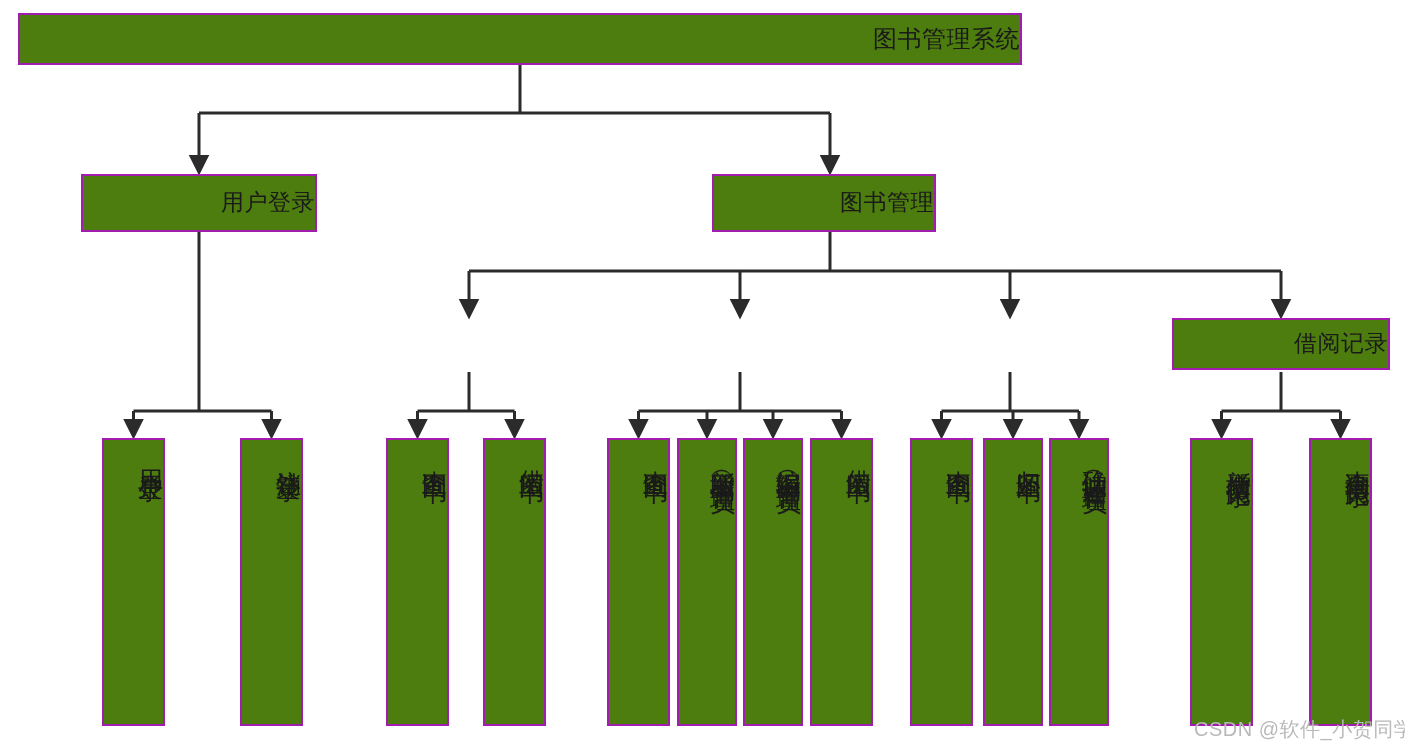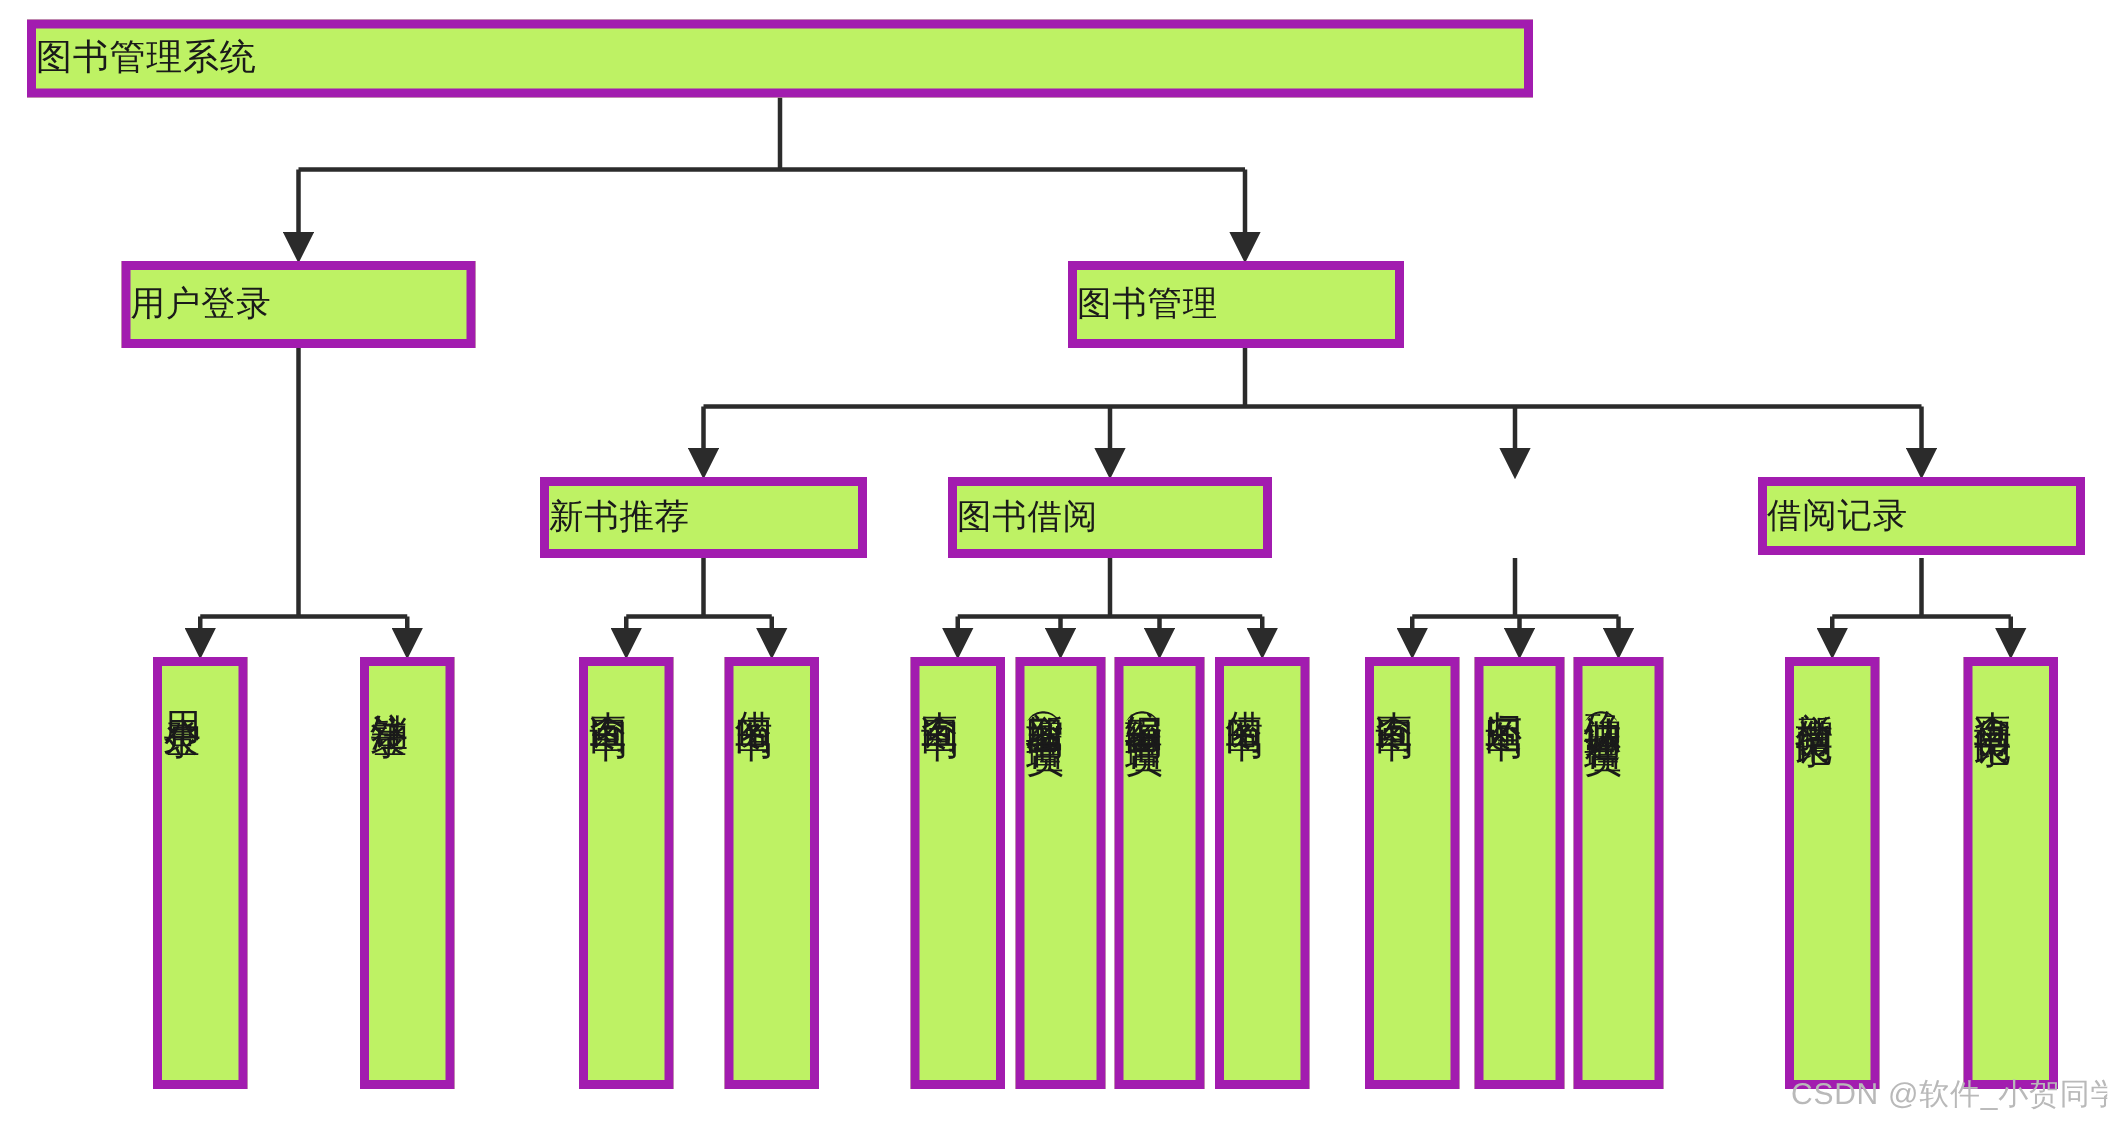"图书管理系统" .node { background: #bef264 -> #4d7c0f; border: 6px solid #a21caf -> 2px solid #a21caf; justify-content: flex-start -> flex-end }
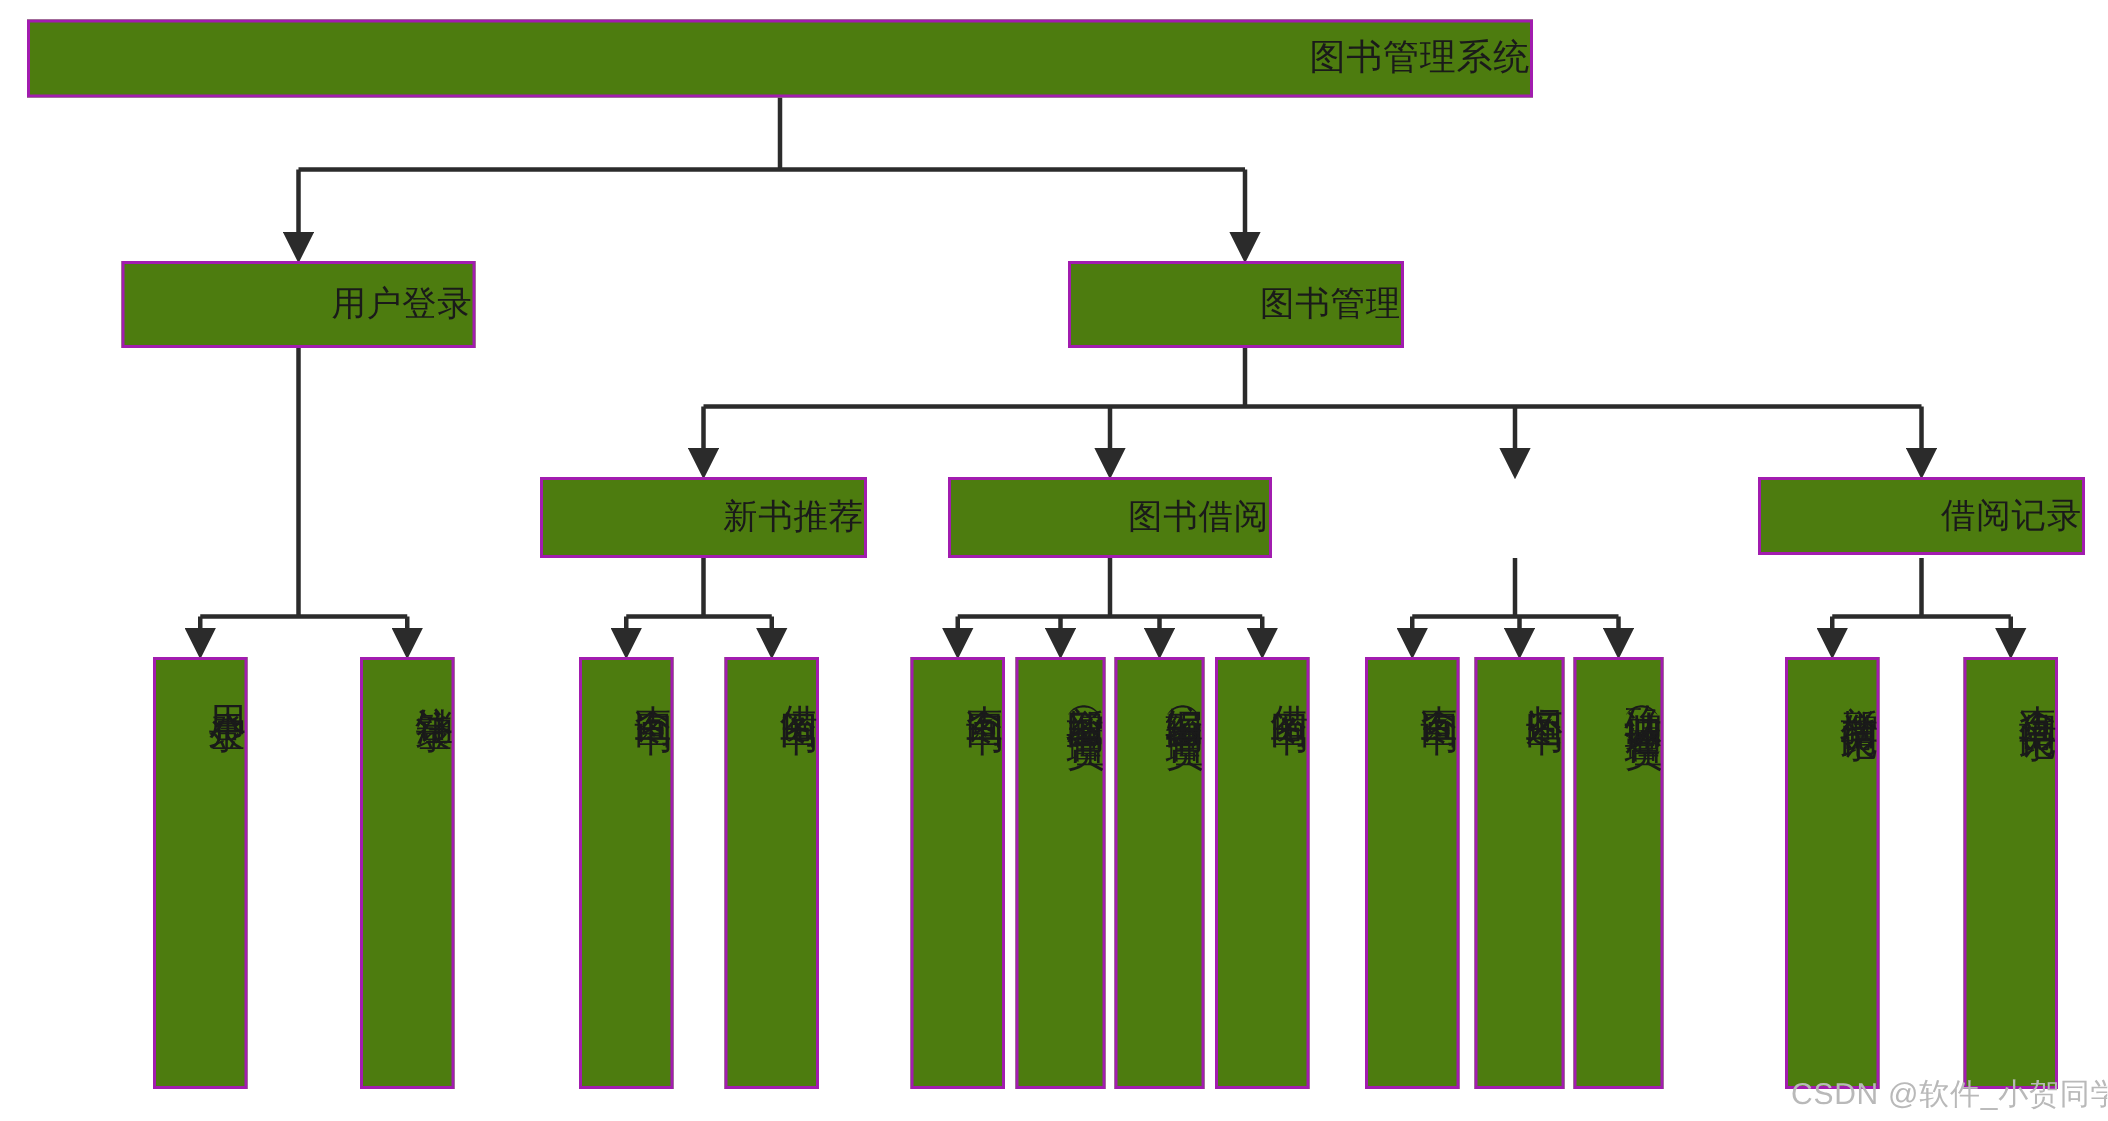"新书推荐" div.node { html: <div> <span>新书推荐</span> </div> -> none }
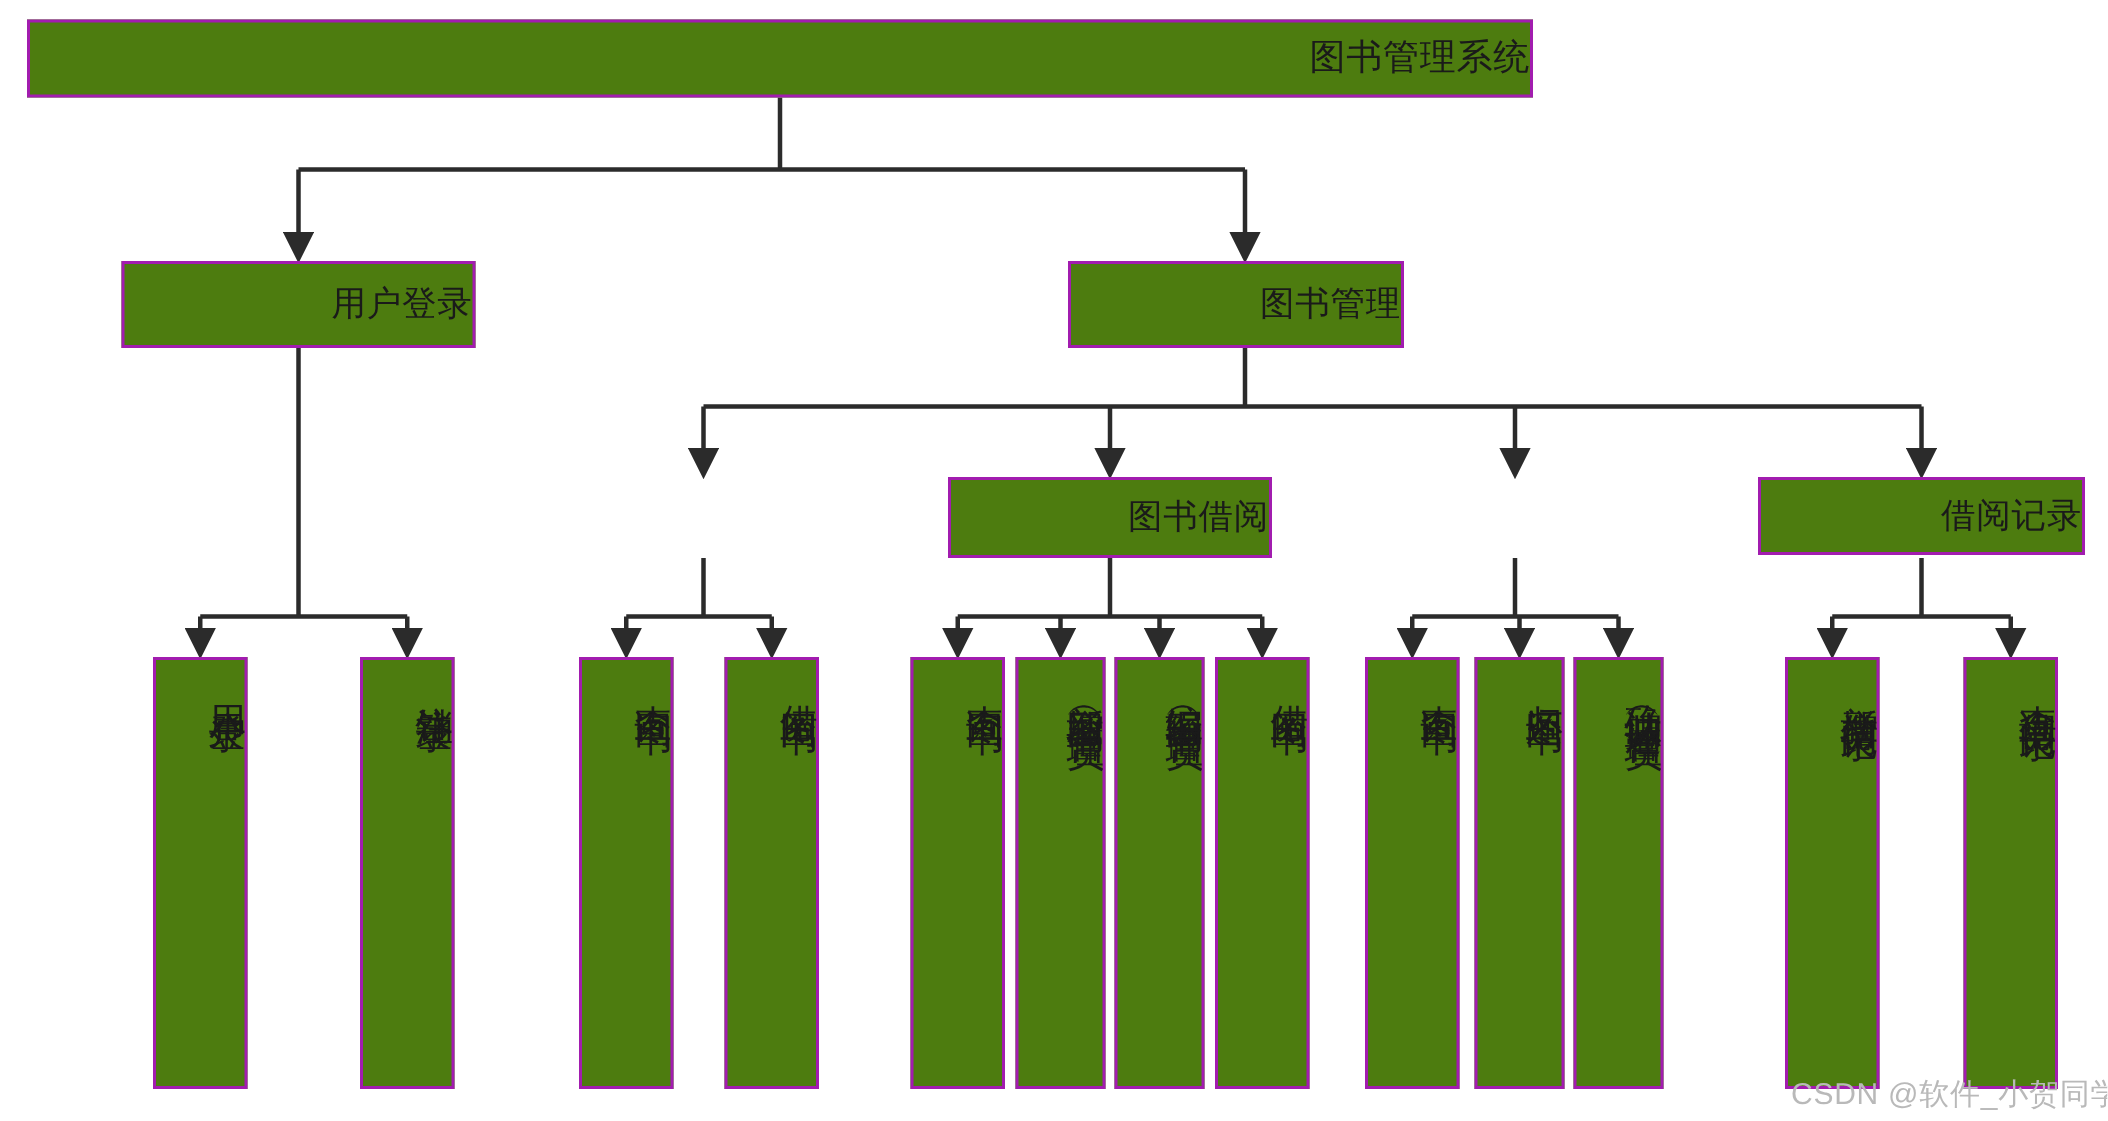"图书借阅" div.node { html: <div> <span>图书借阅</span> </div> -> none }
